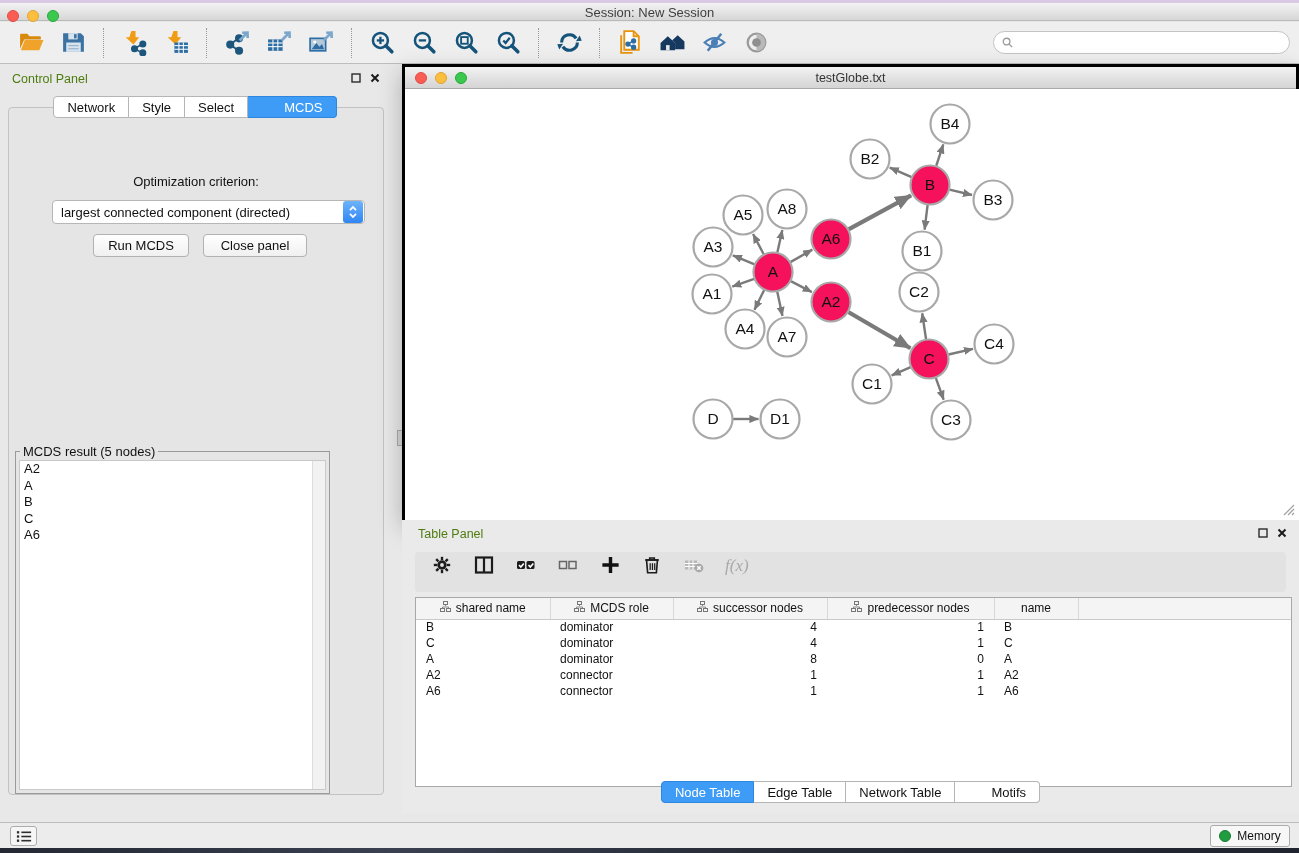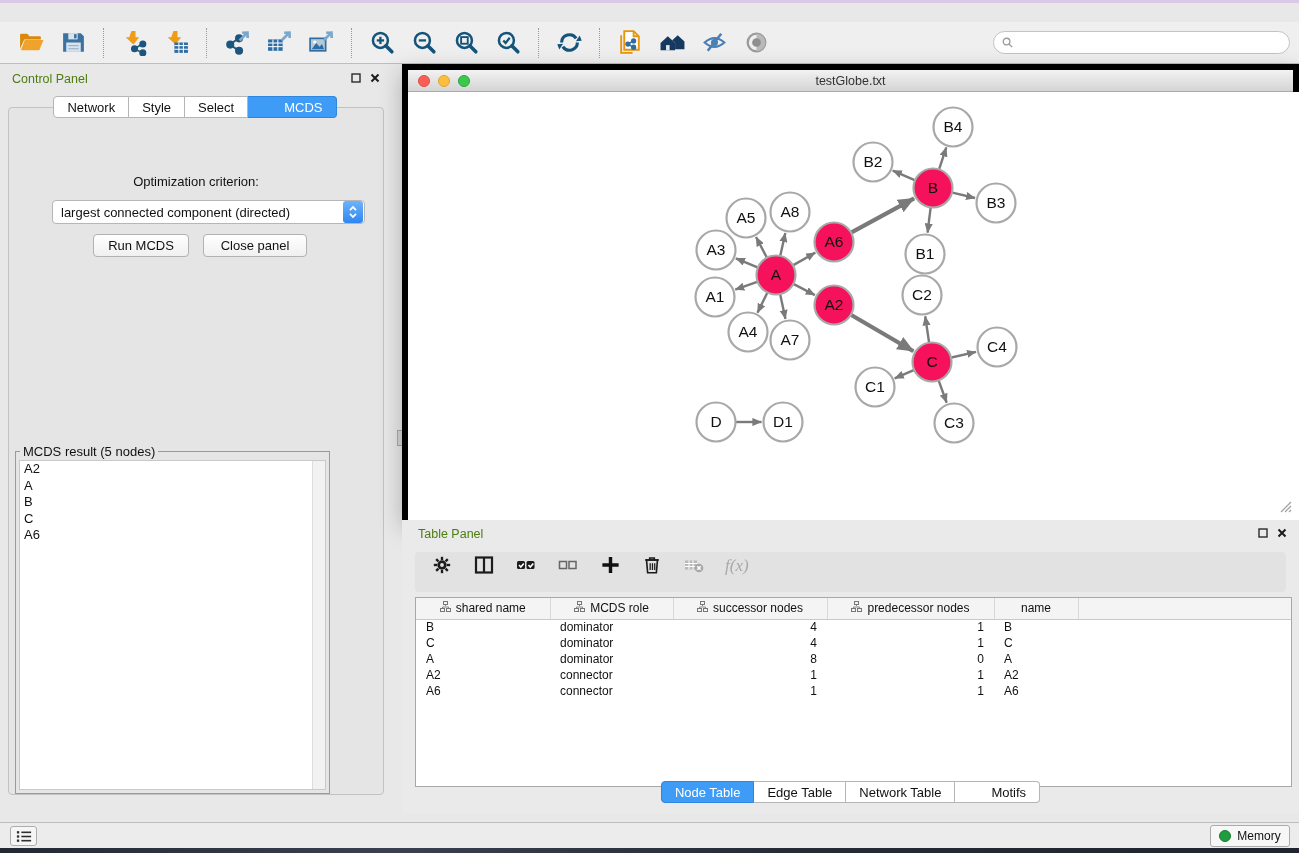"Session: New Session" div.titlebar { html: none -> <div> <div> <span></span> <span></span> <span></span> </div> <div>Session: New Session</div> </div> }
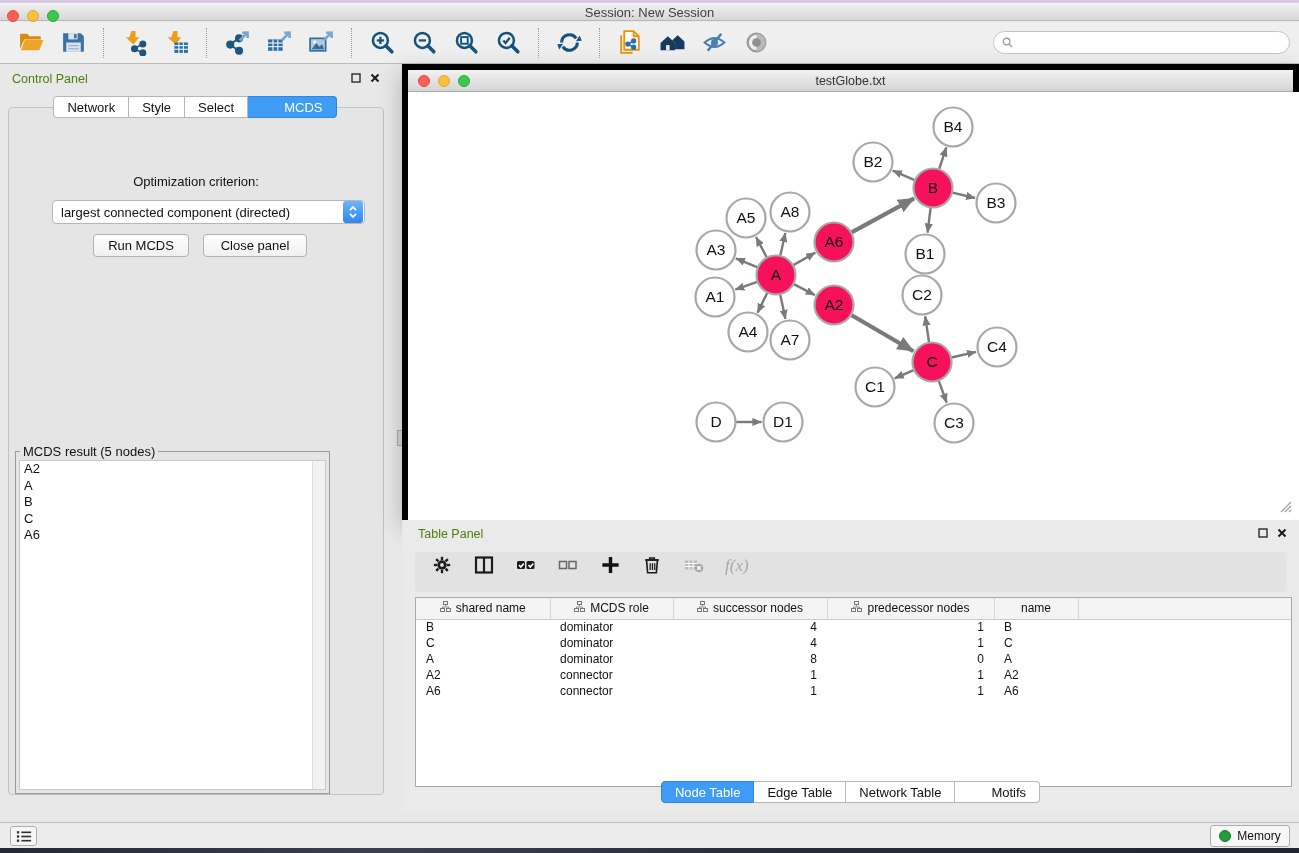"testGlobe.txt" .net-window { border: 6px solid #000000 -> 3px solid #000000 }
